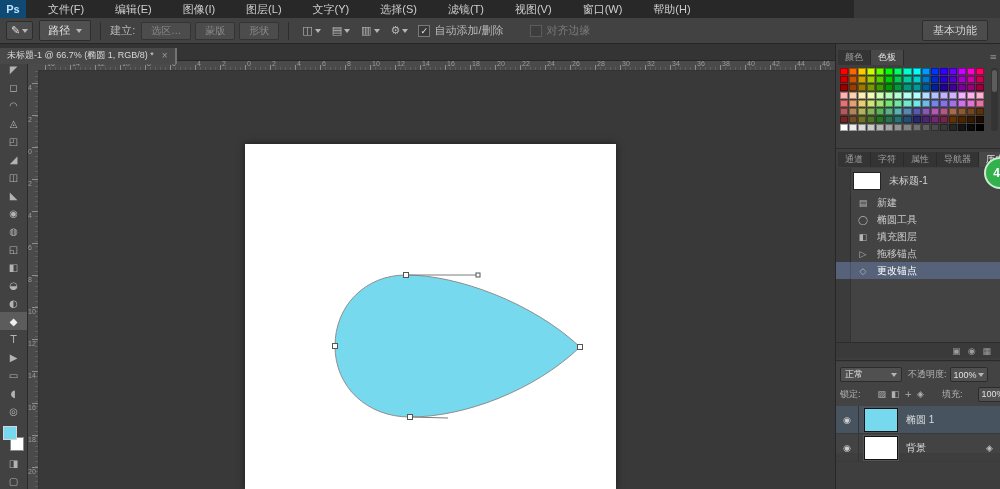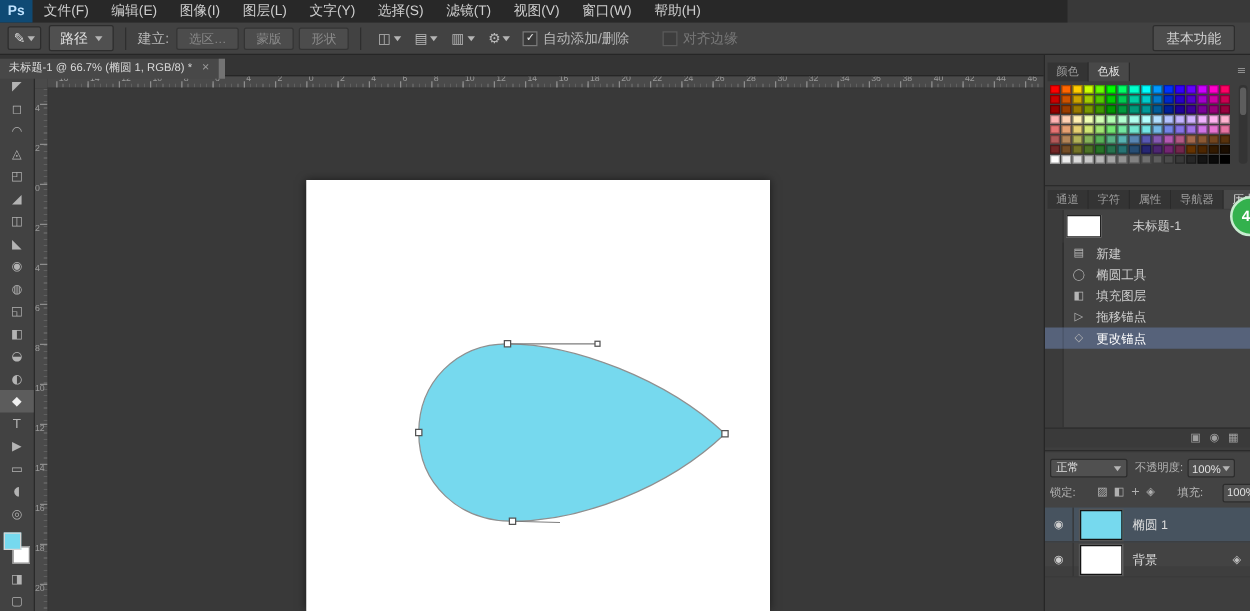"文件(F)" .menu-item { margin-left: none -> 13px }
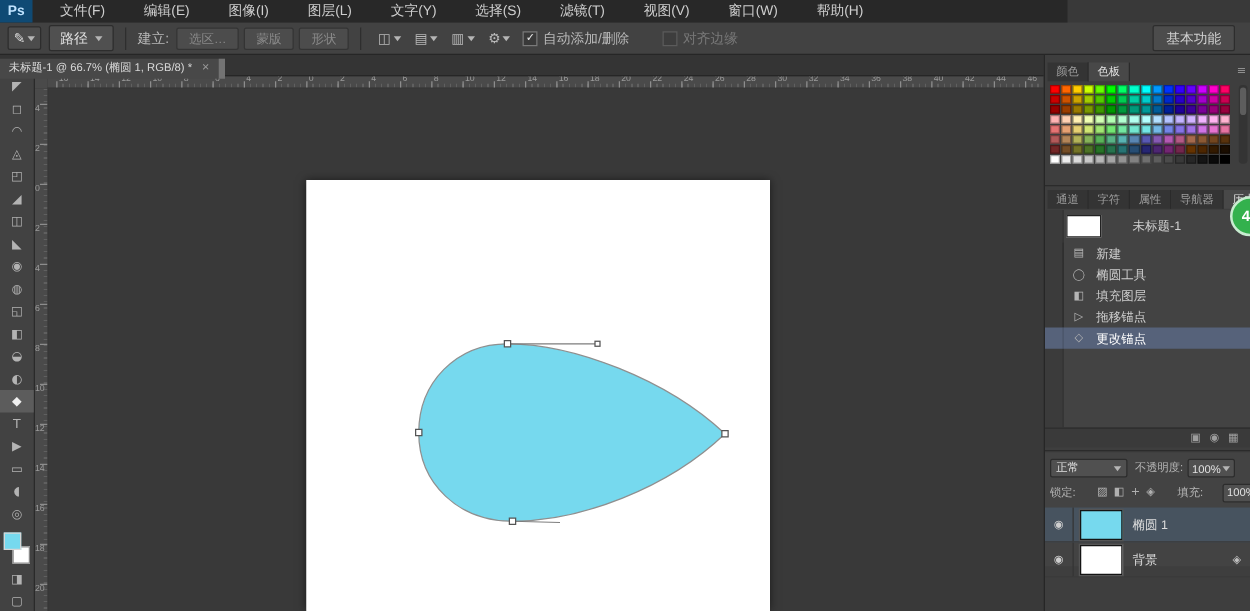"未标题-1 @ 66.7% (椭圆 1," .doc-tab { border-right: 5px solid #737373 -> 2px solid #737373 }
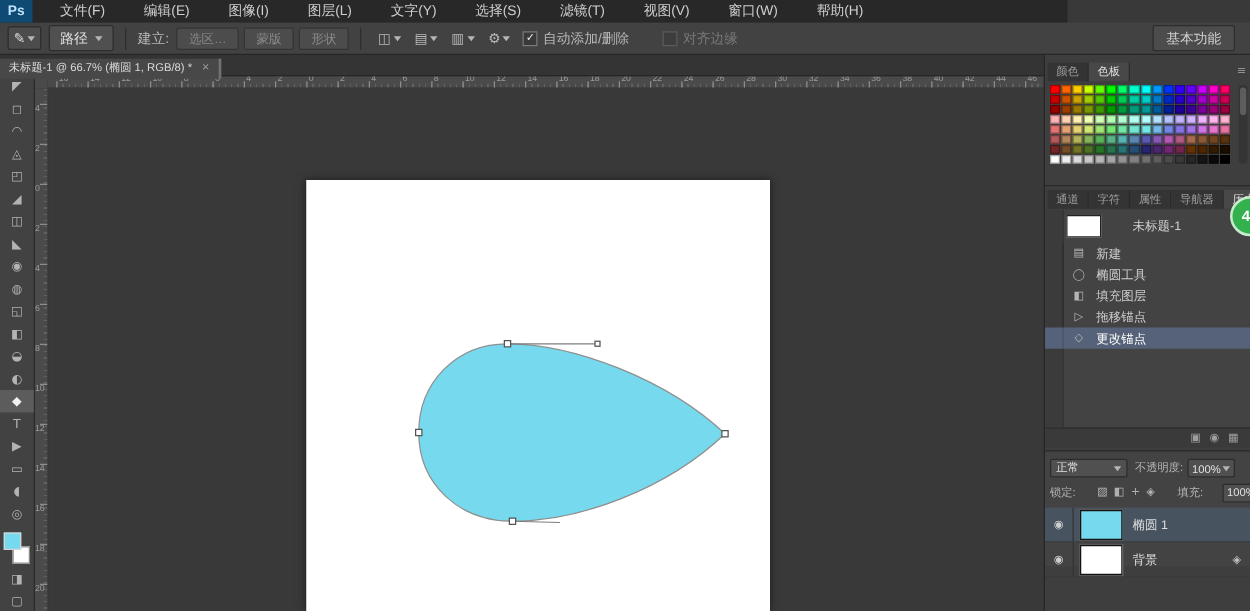"未标题-1" .snap-label { margin-left: 25px -> 8px }
